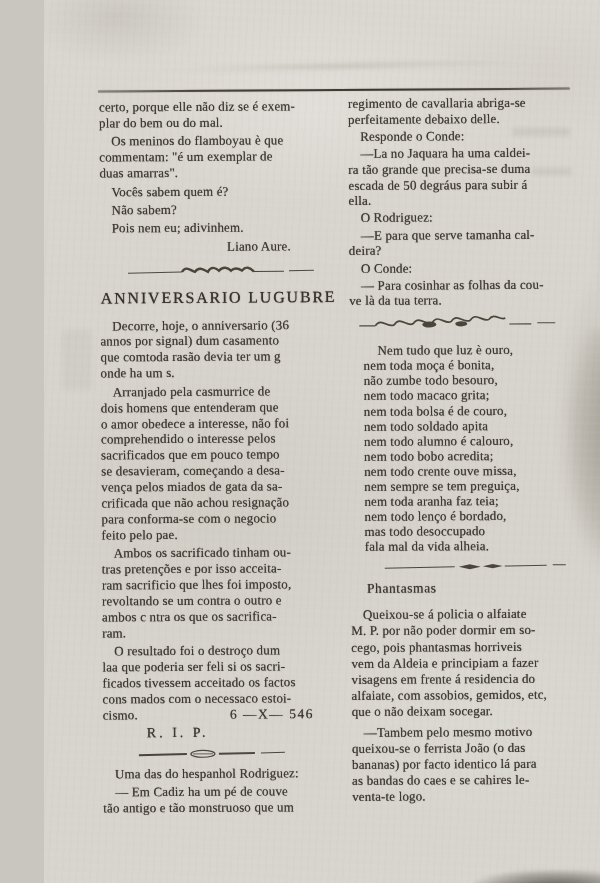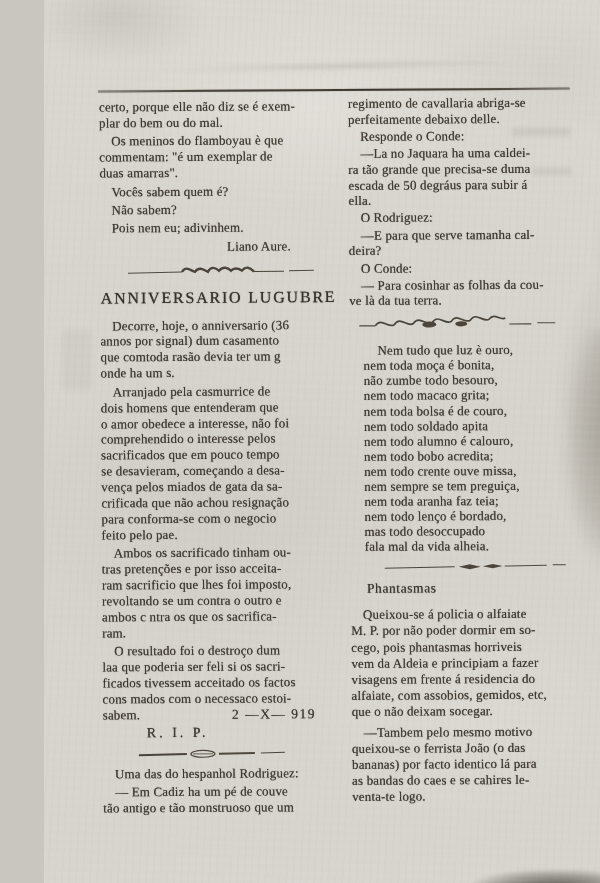"sabem." span.endword { text: sabem -> cismo }
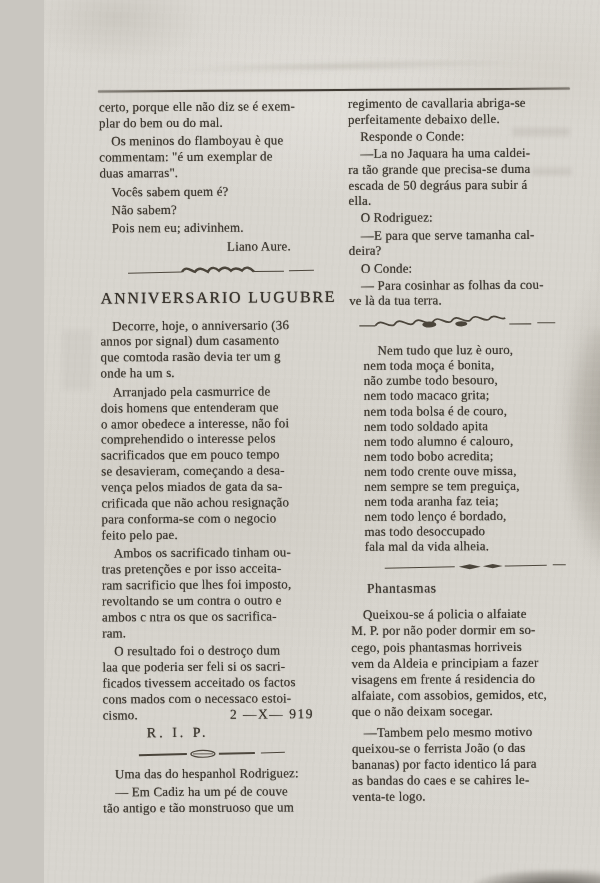"2 —X— 919" span.date { text: 2 —X— 919 -> 6 —X— 546 }
